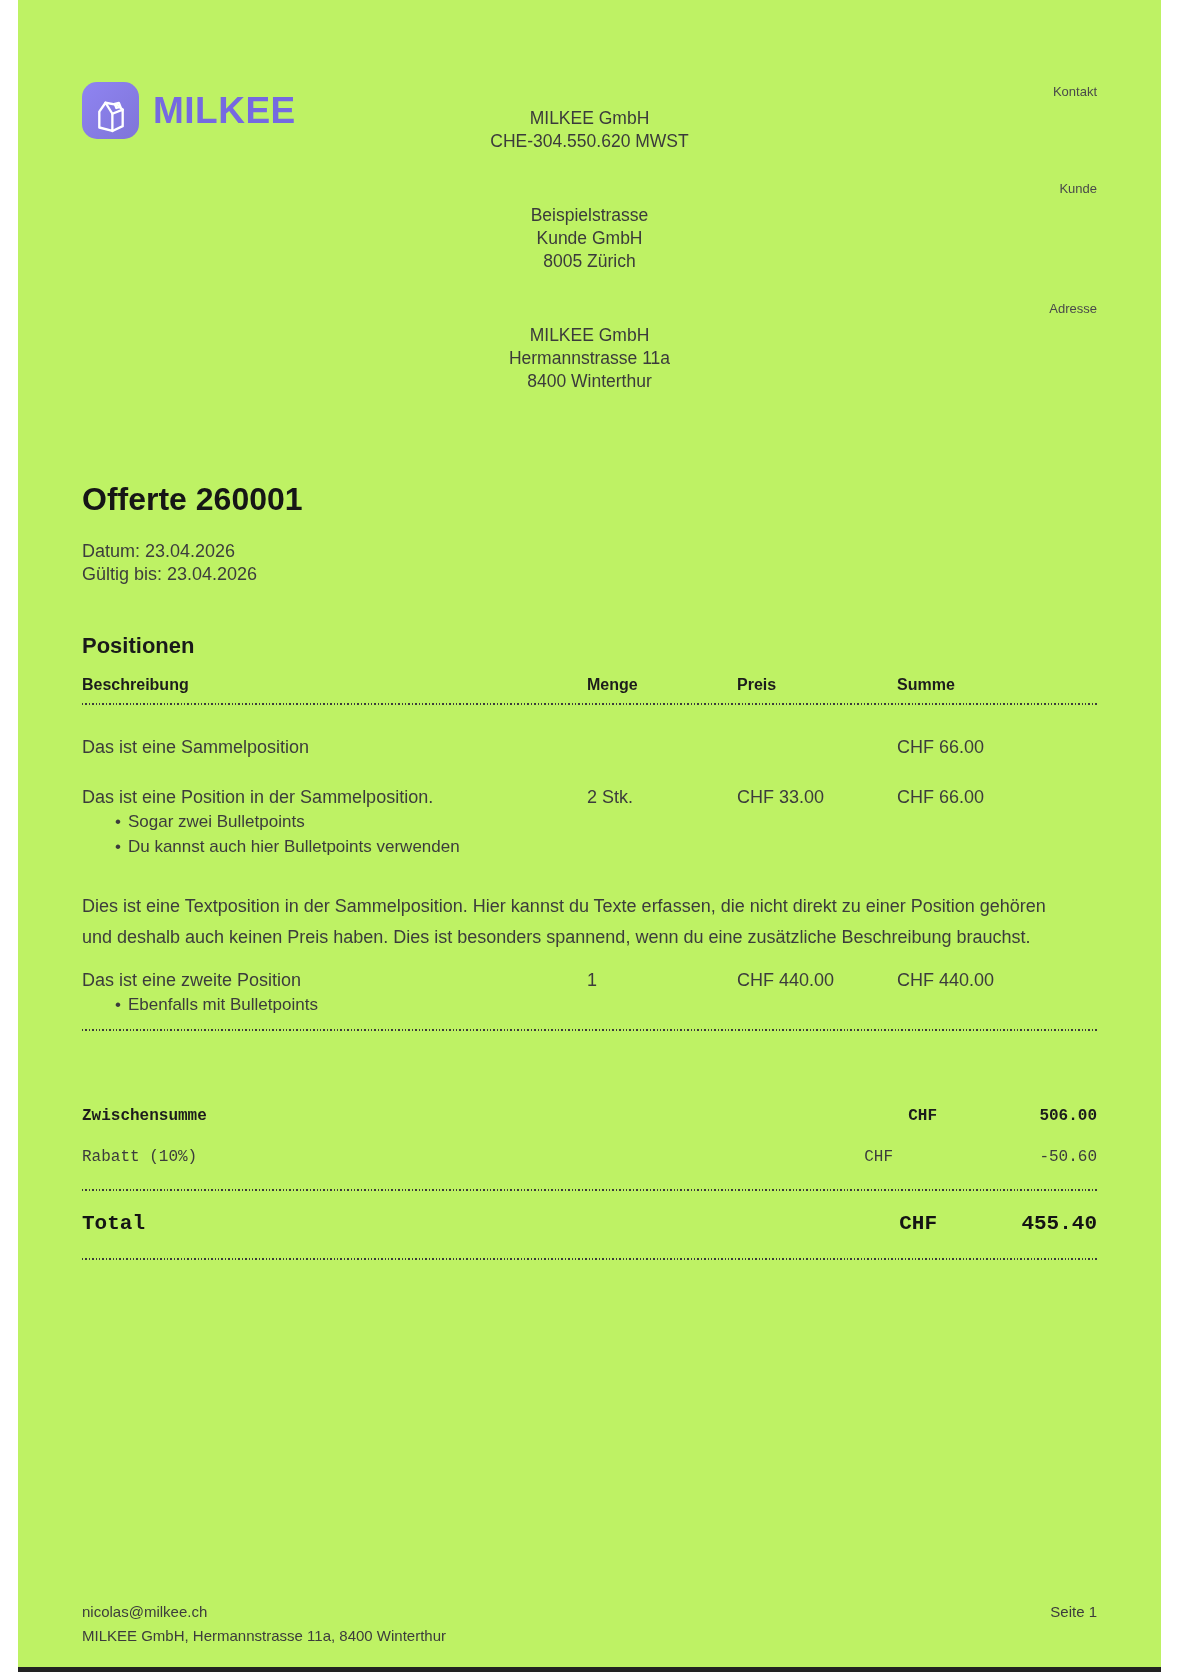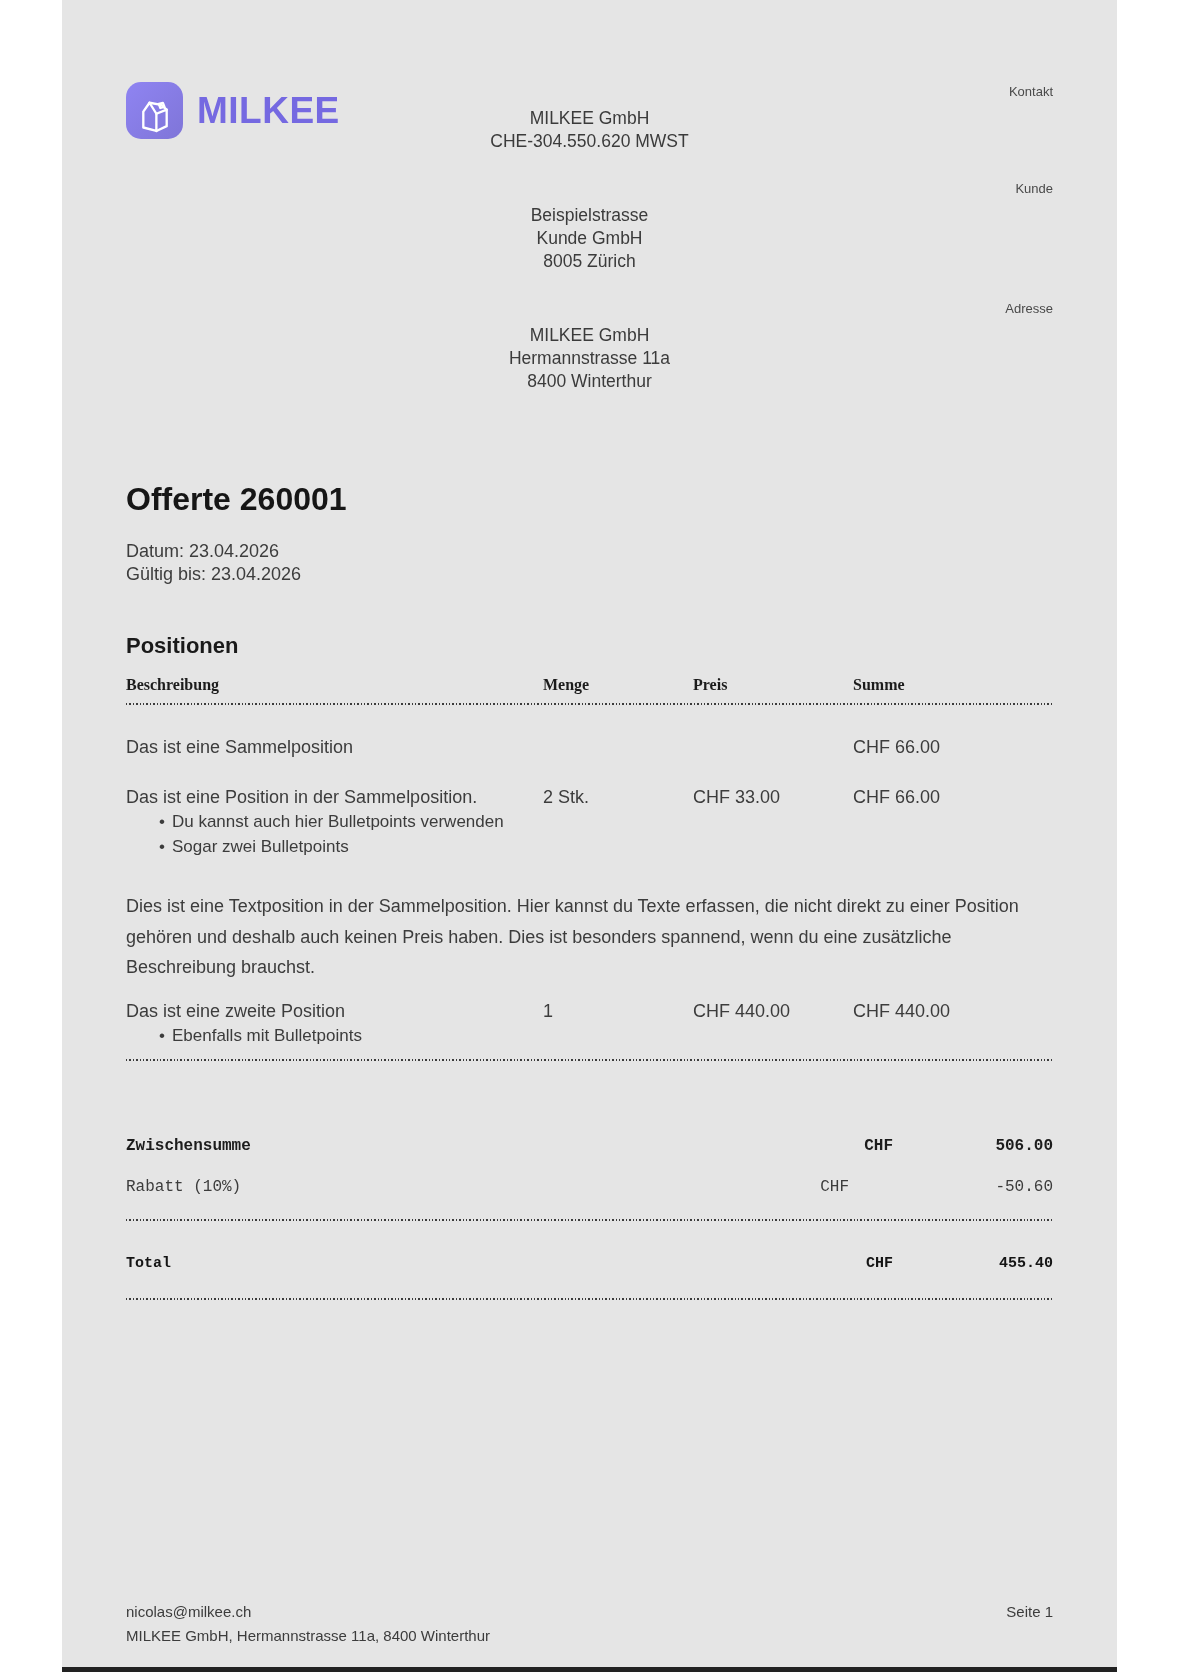"MILKEE" .page { background: #e5e5e5 -> #bef264; width: 1055px -> 1143px }
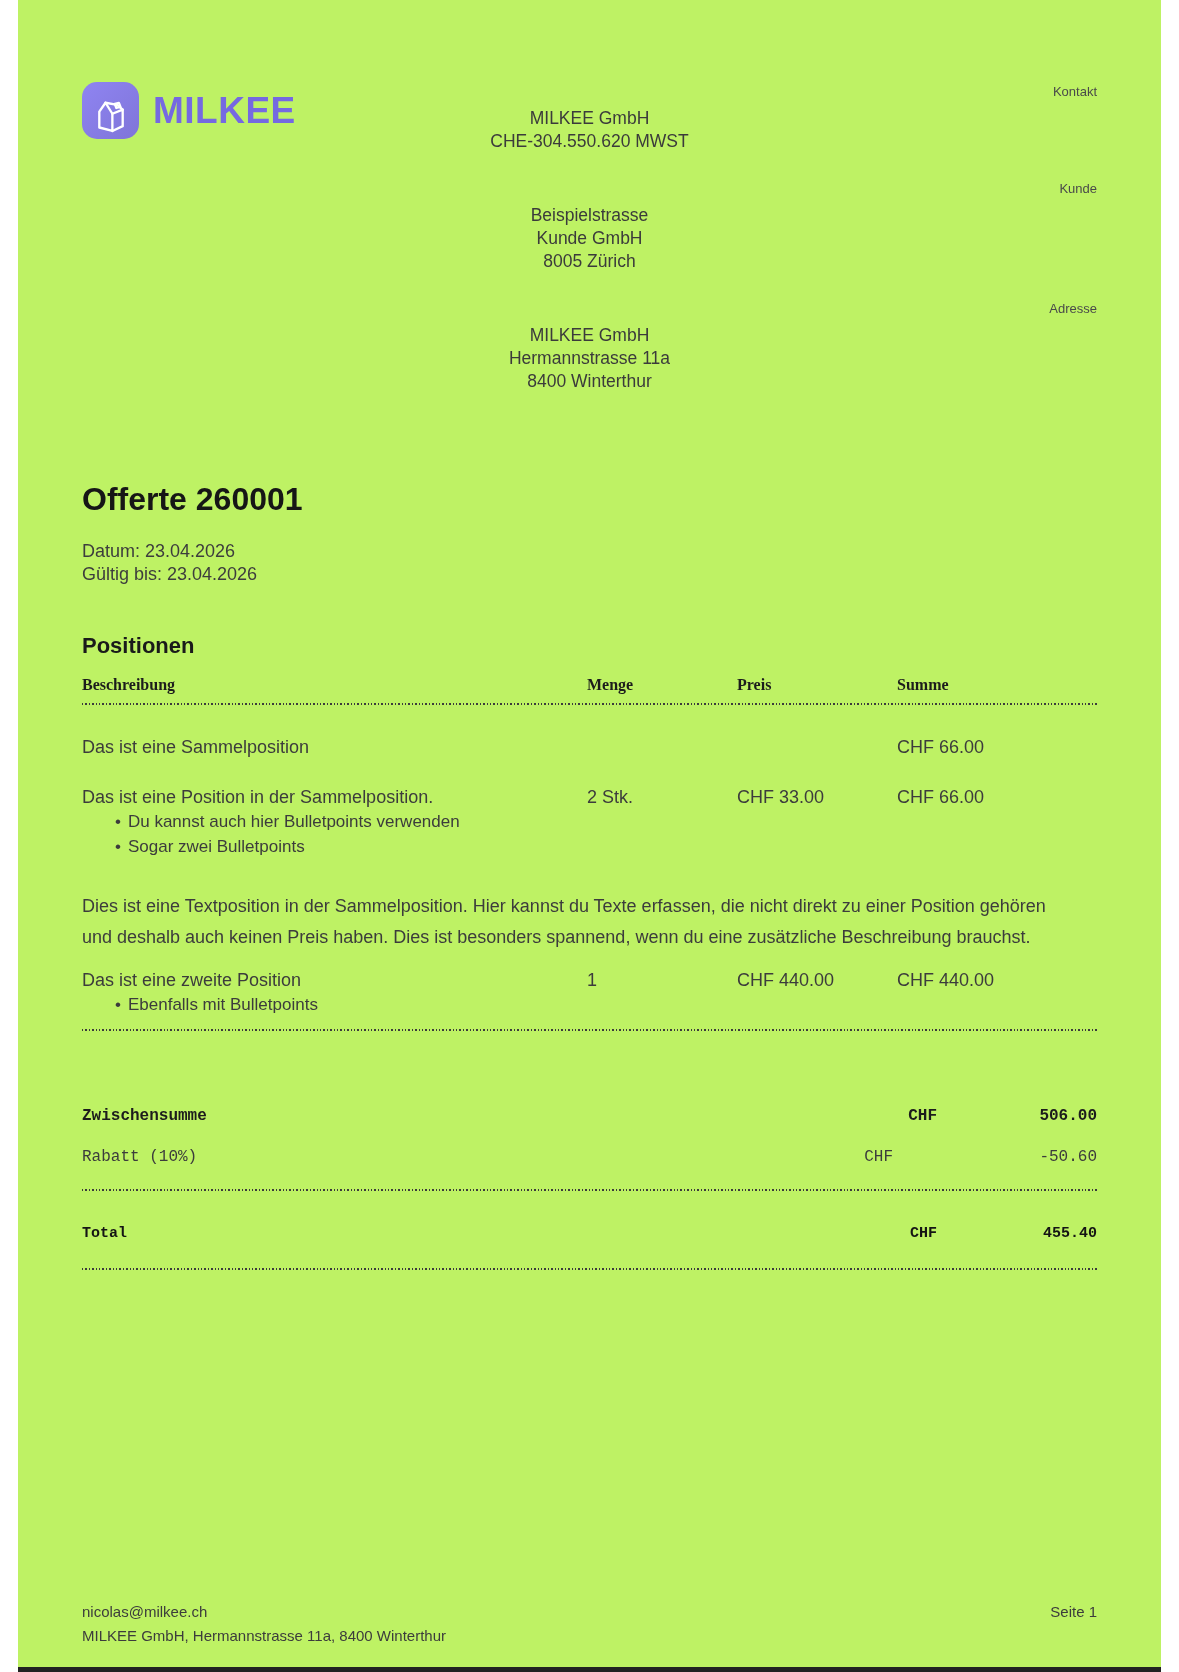"Beschreibung" .thead > div { font-family: Liberation Serif, serif -> none }
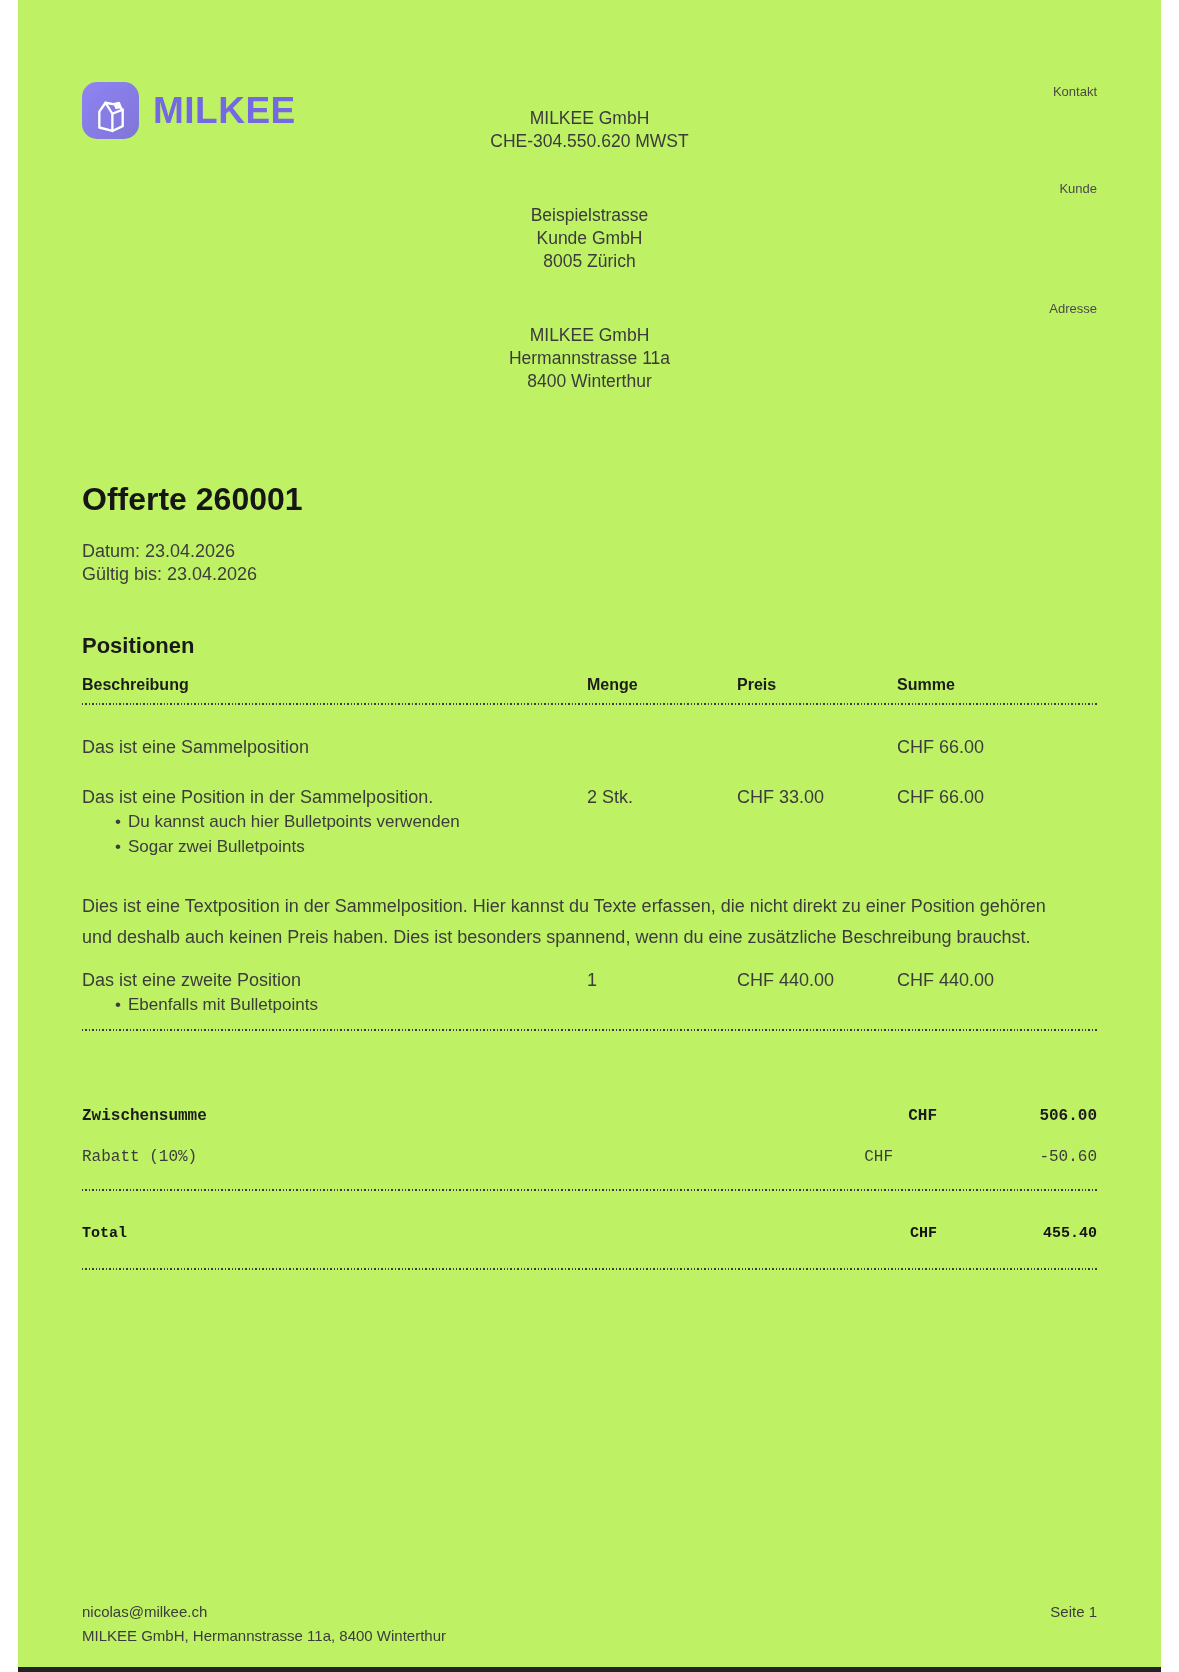"Du kannst auch hier Bulletpoints" div.bullet { order: before "Sogar zwei Bulletpoints" -> after "Sogar zwei Bulletpoints" }
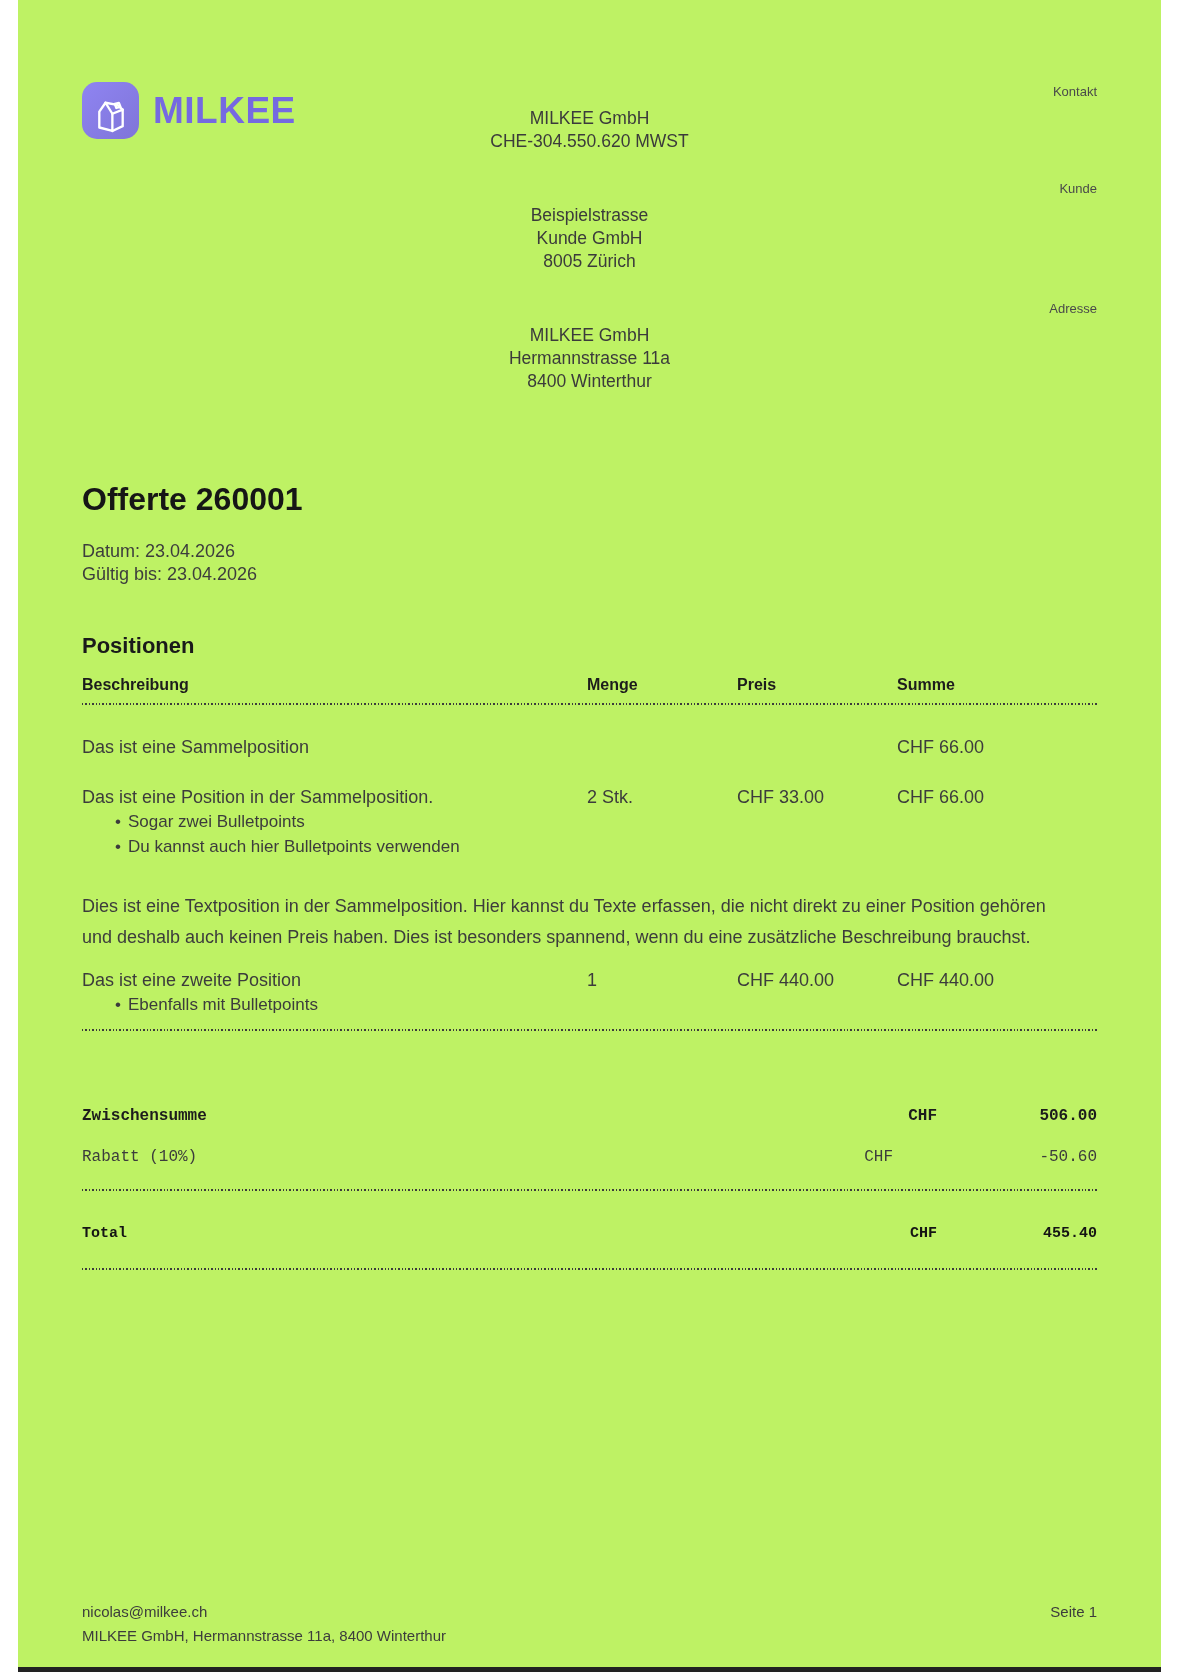"Total" .t-total { font-size: 15px -> 21px; margin-top: 30px -> 20px }
